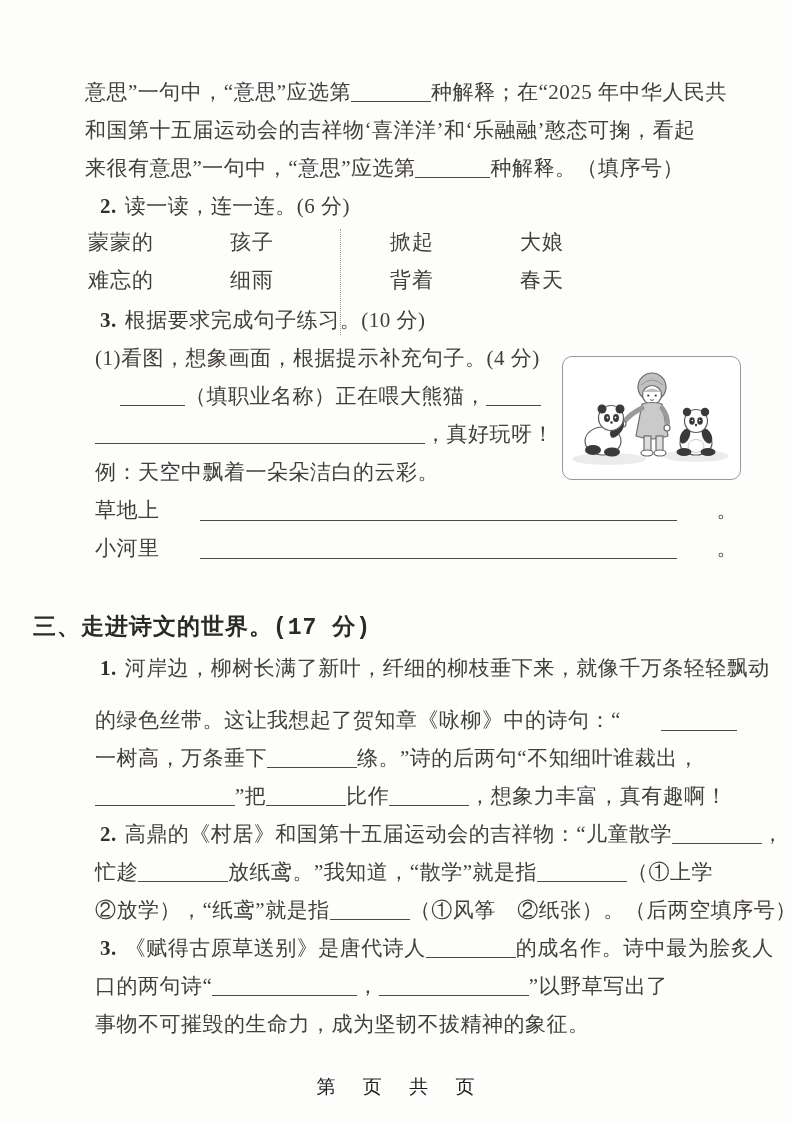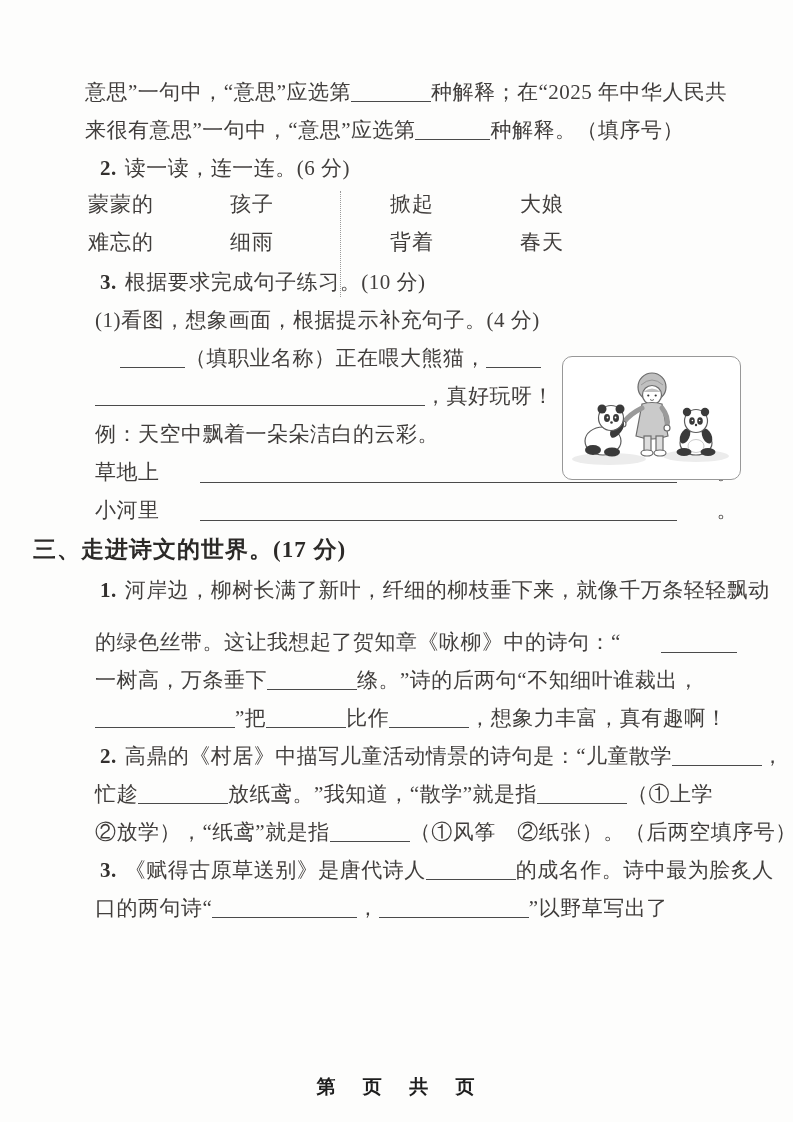"和国第十五届运动会的吉祥物‘喜洋洋’和‘乐融融’憨态可掬，看起" div.line { html: none -> <div><span>和国第十五届运动会的吉祥物‘喜洋洋’和‘乐融融’憨态可掬，看起</span></div> }
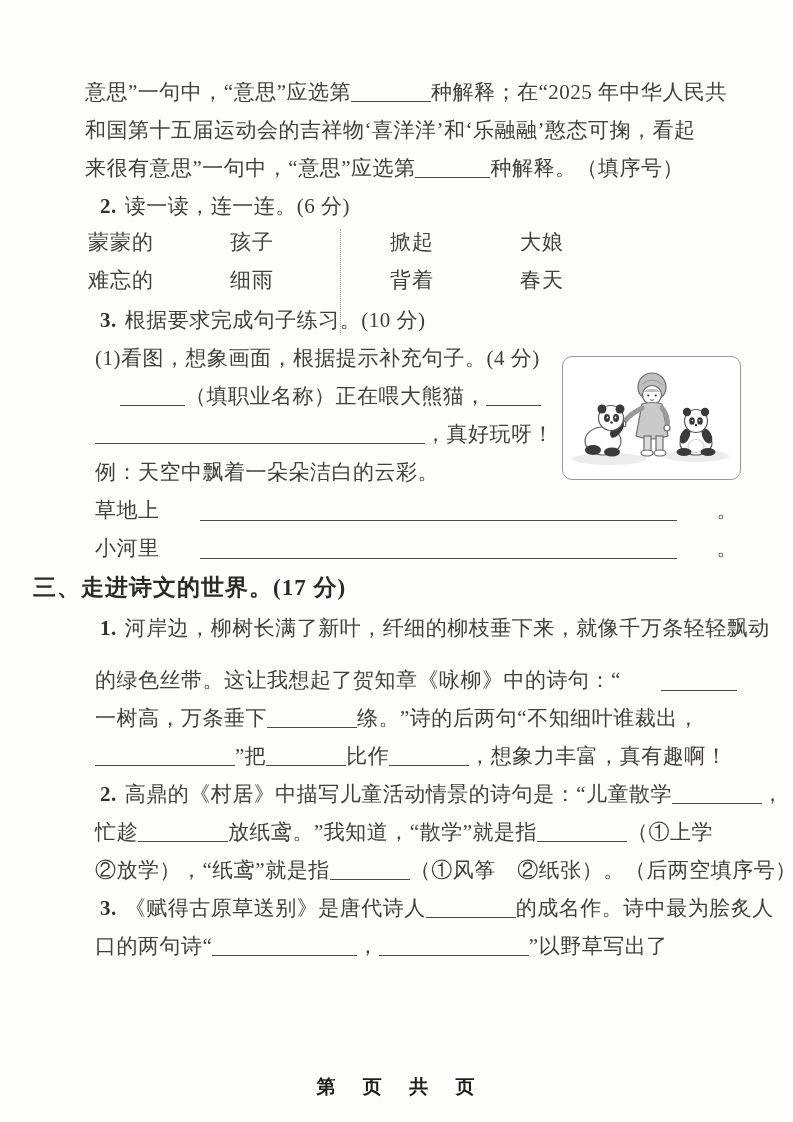"三、走进诗文的世界。(17 分)" .sec-heading { font-family: Liberation Serif, serif -> Liberation Mono, monospace; margin-top: none -> 40px }
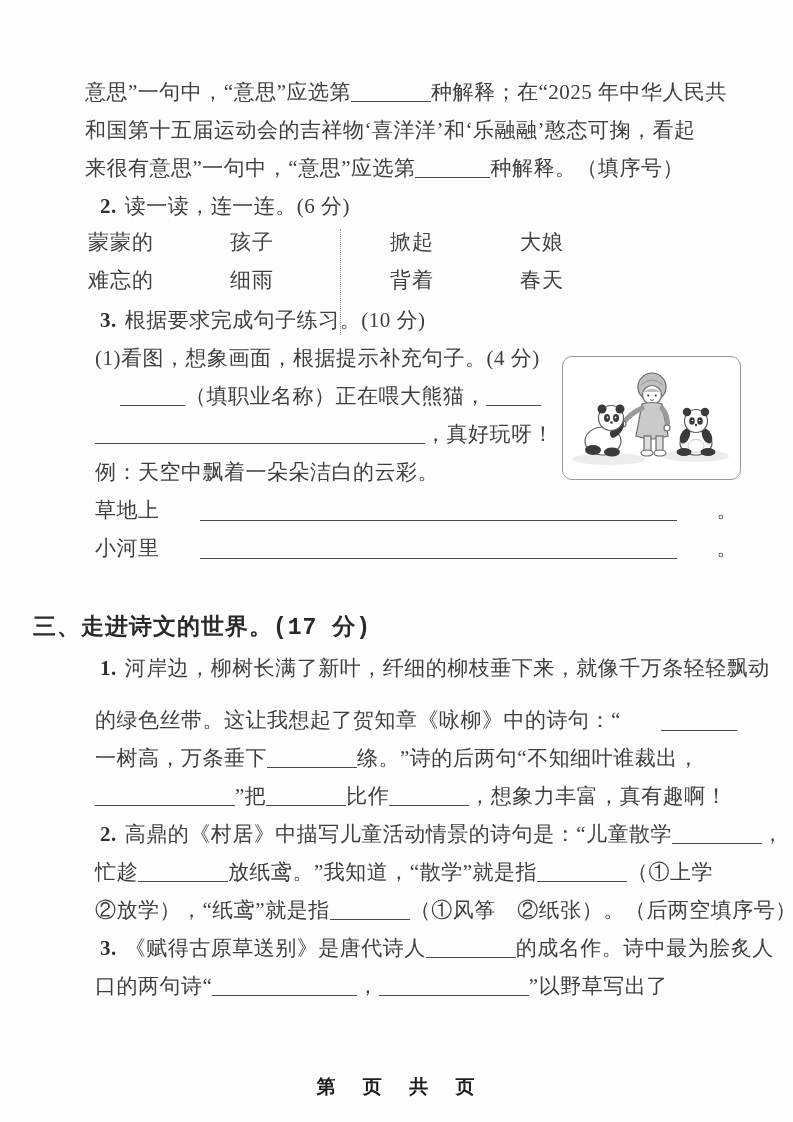"高鼎的《村居》中描写儿童活动情景的诗句是：“儿童散学" span { text: 中描写儿童活动情景的诗句是 -> 和国第十五届运动会的吉祥物 }
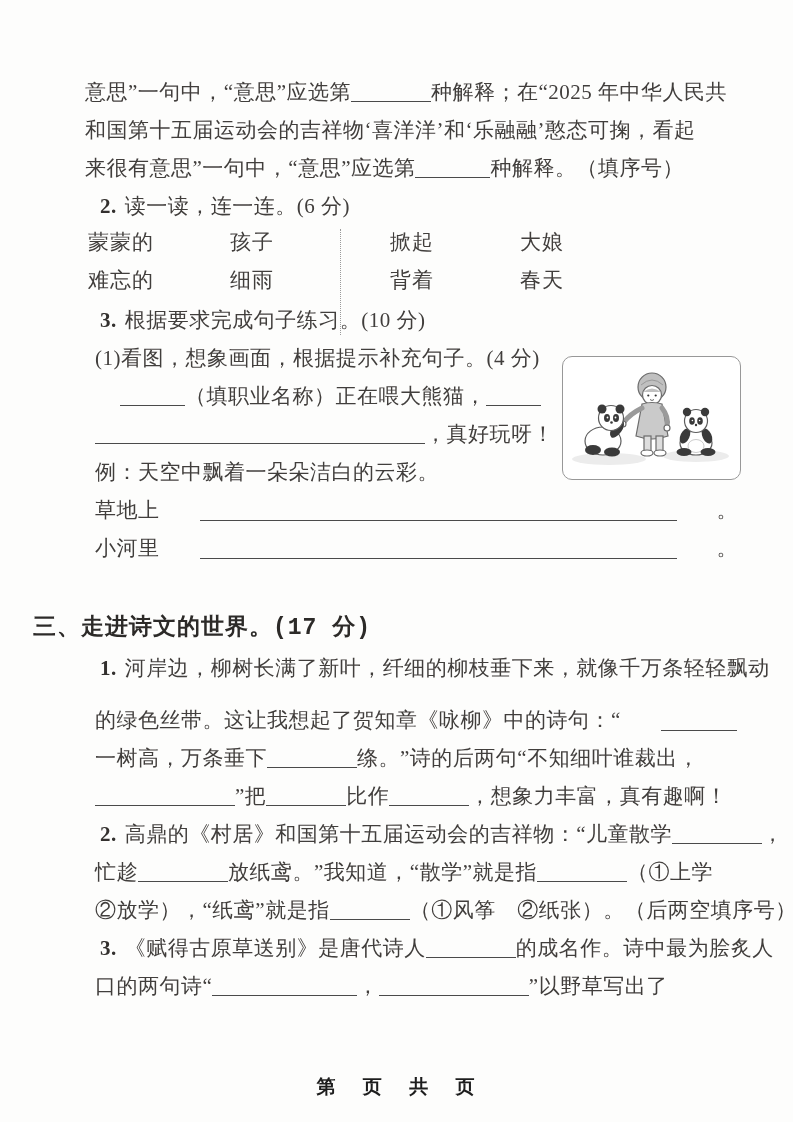"事物不可摧毁的生命力，成为坚韧不拔精神的象征。" div.line { html: none -> <div><span>事物不可摧毁的生命力，成为坚韧不拔精神的象征。</span></div> }
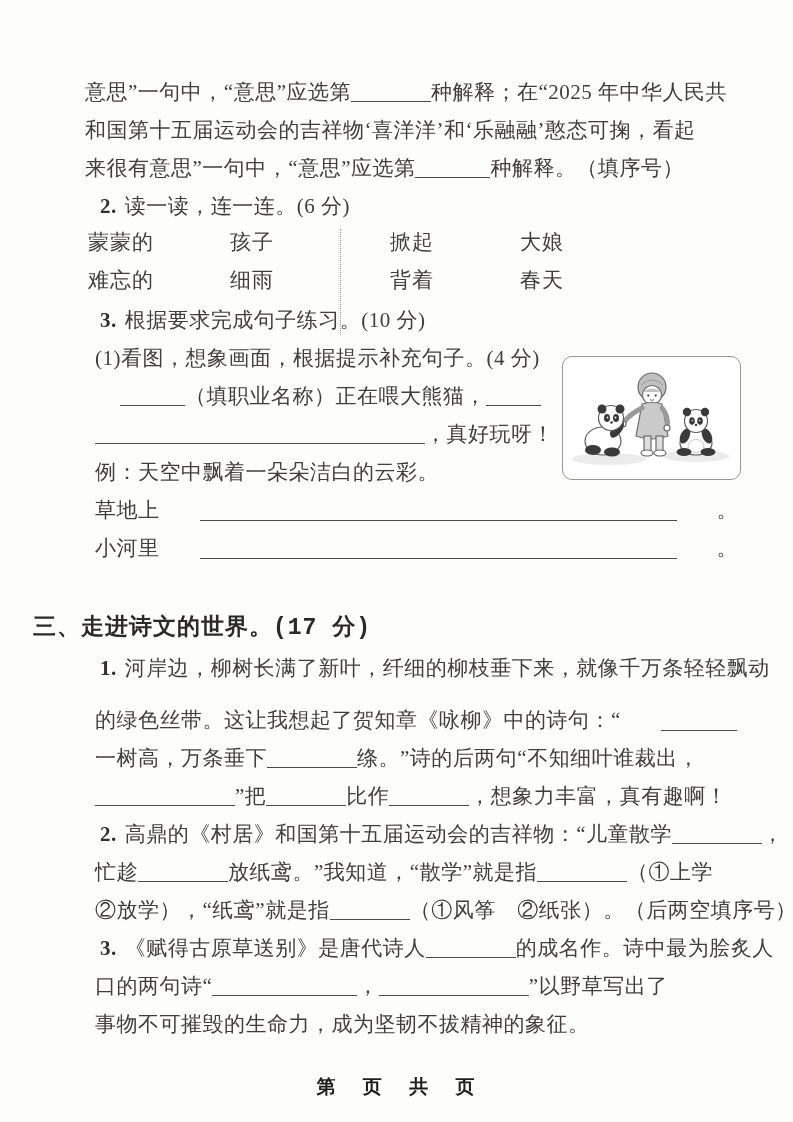"第 页 共 页" .footer { font-weight: bold -> none }
